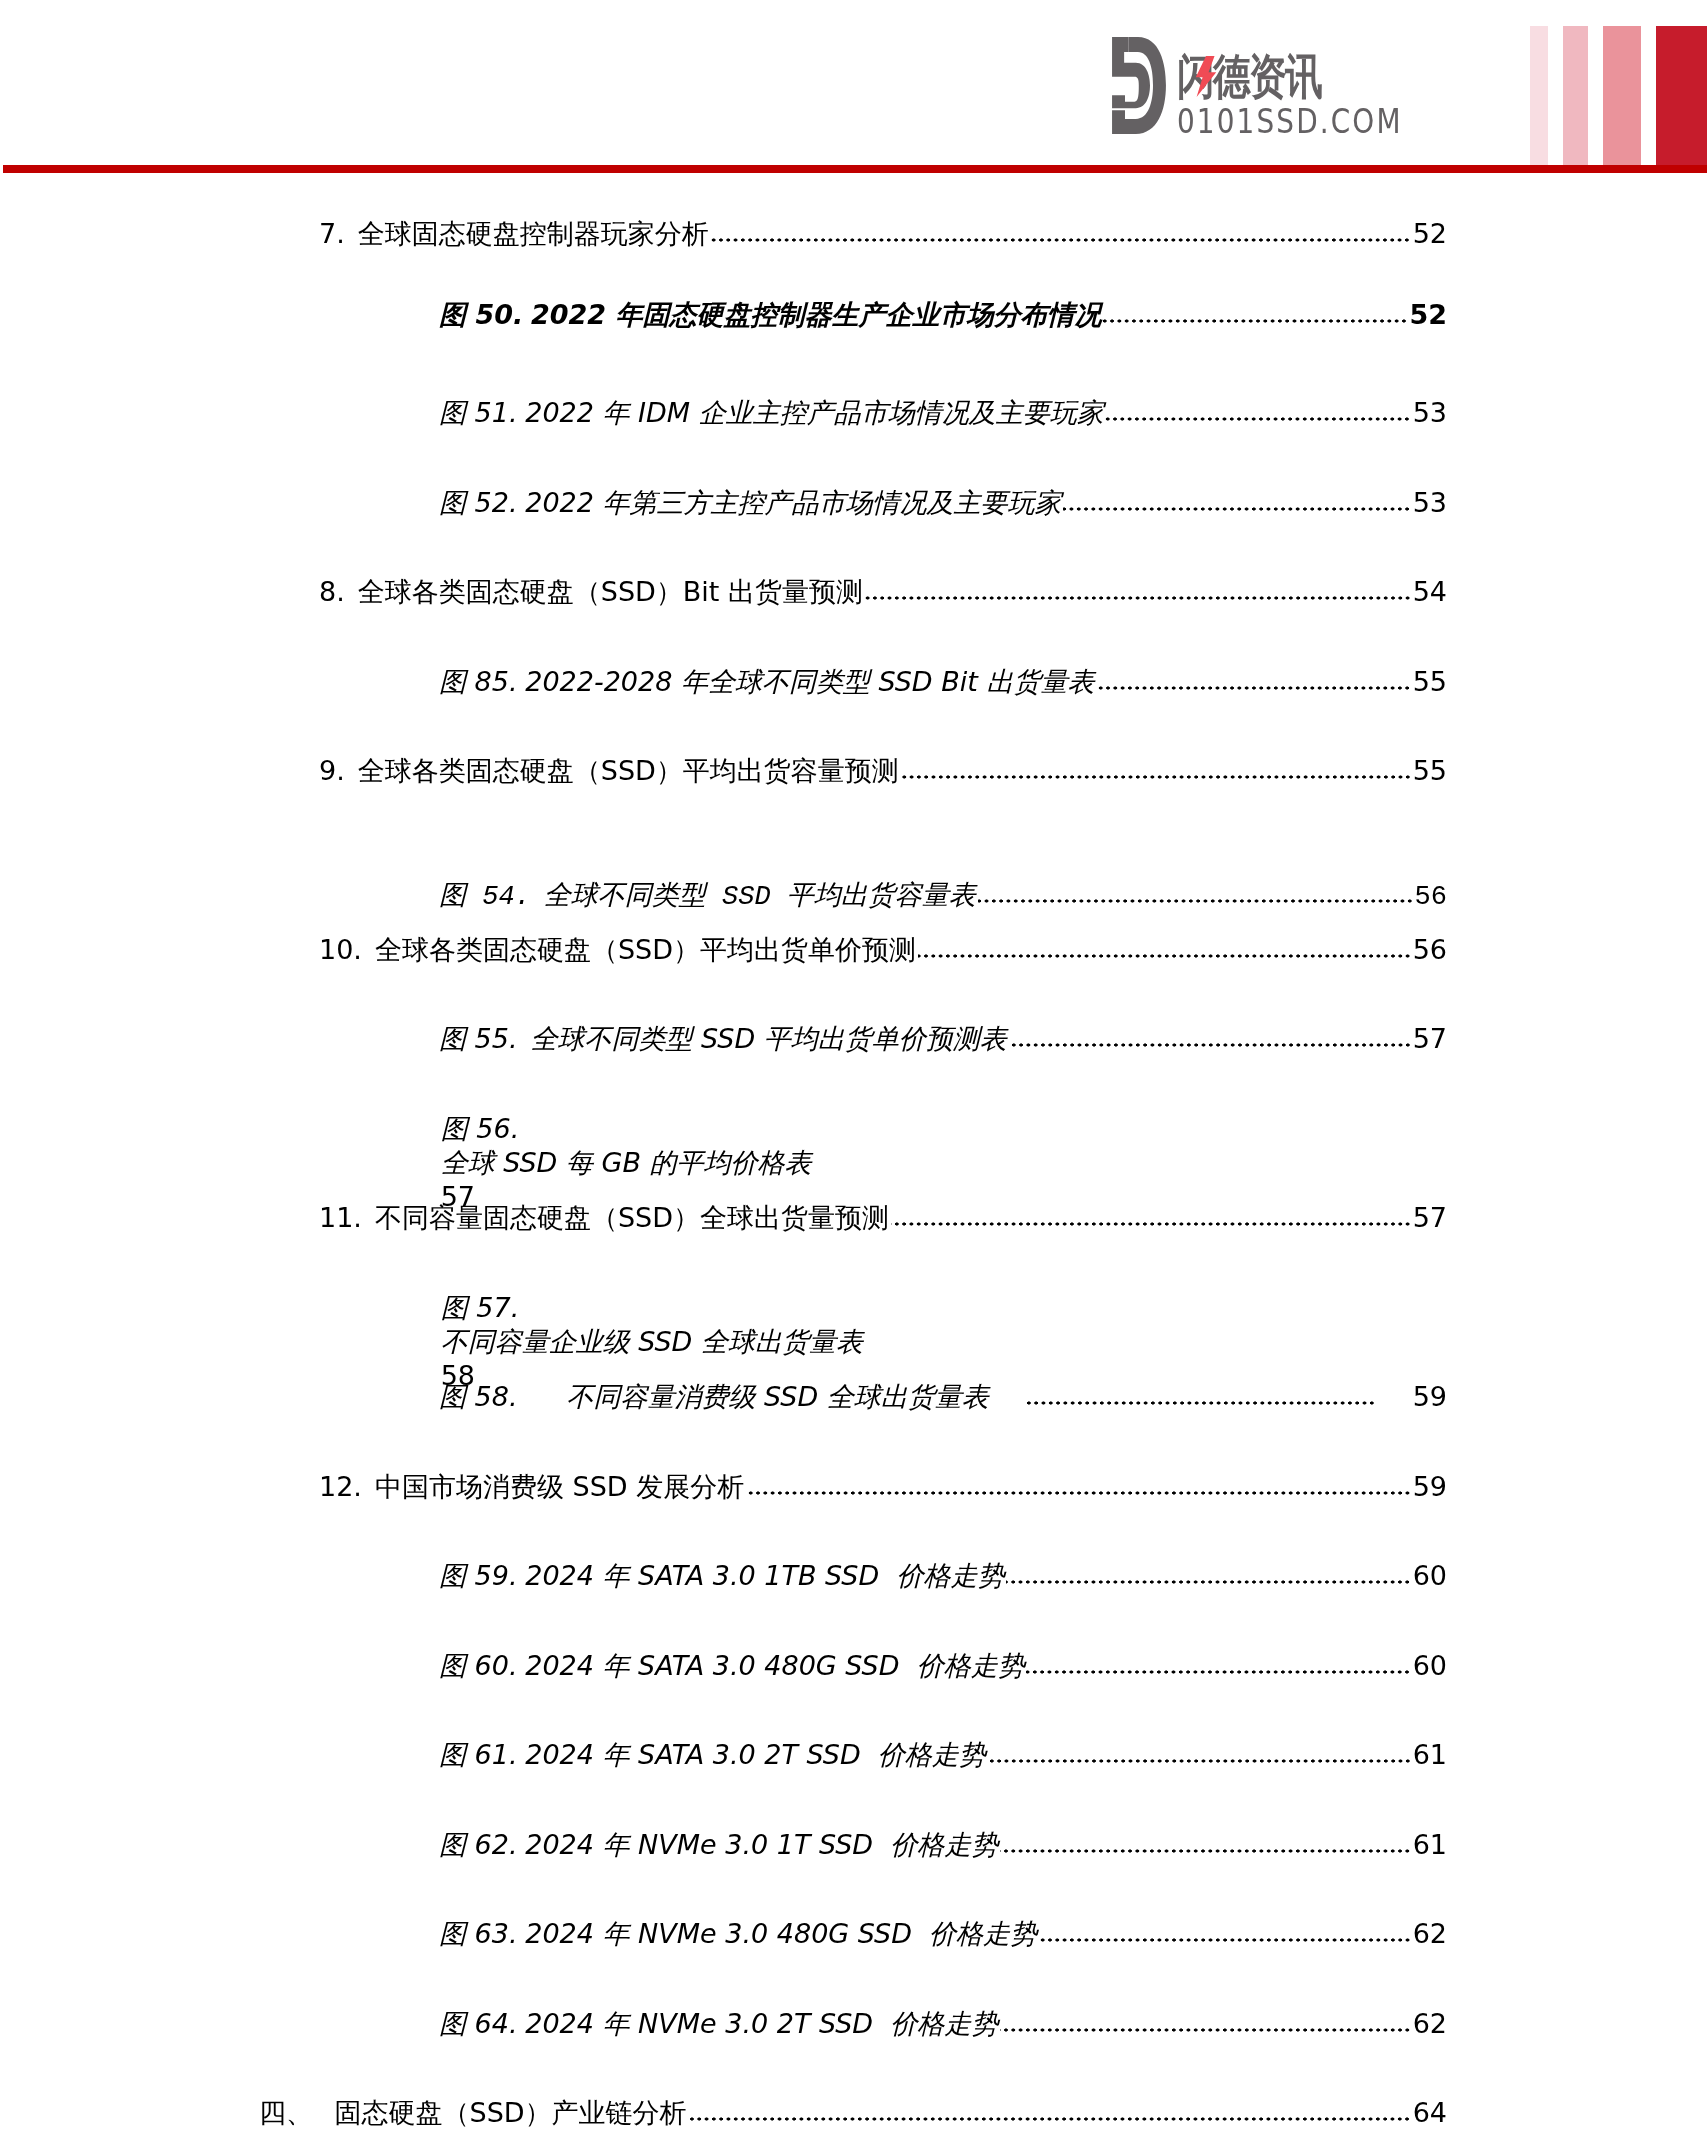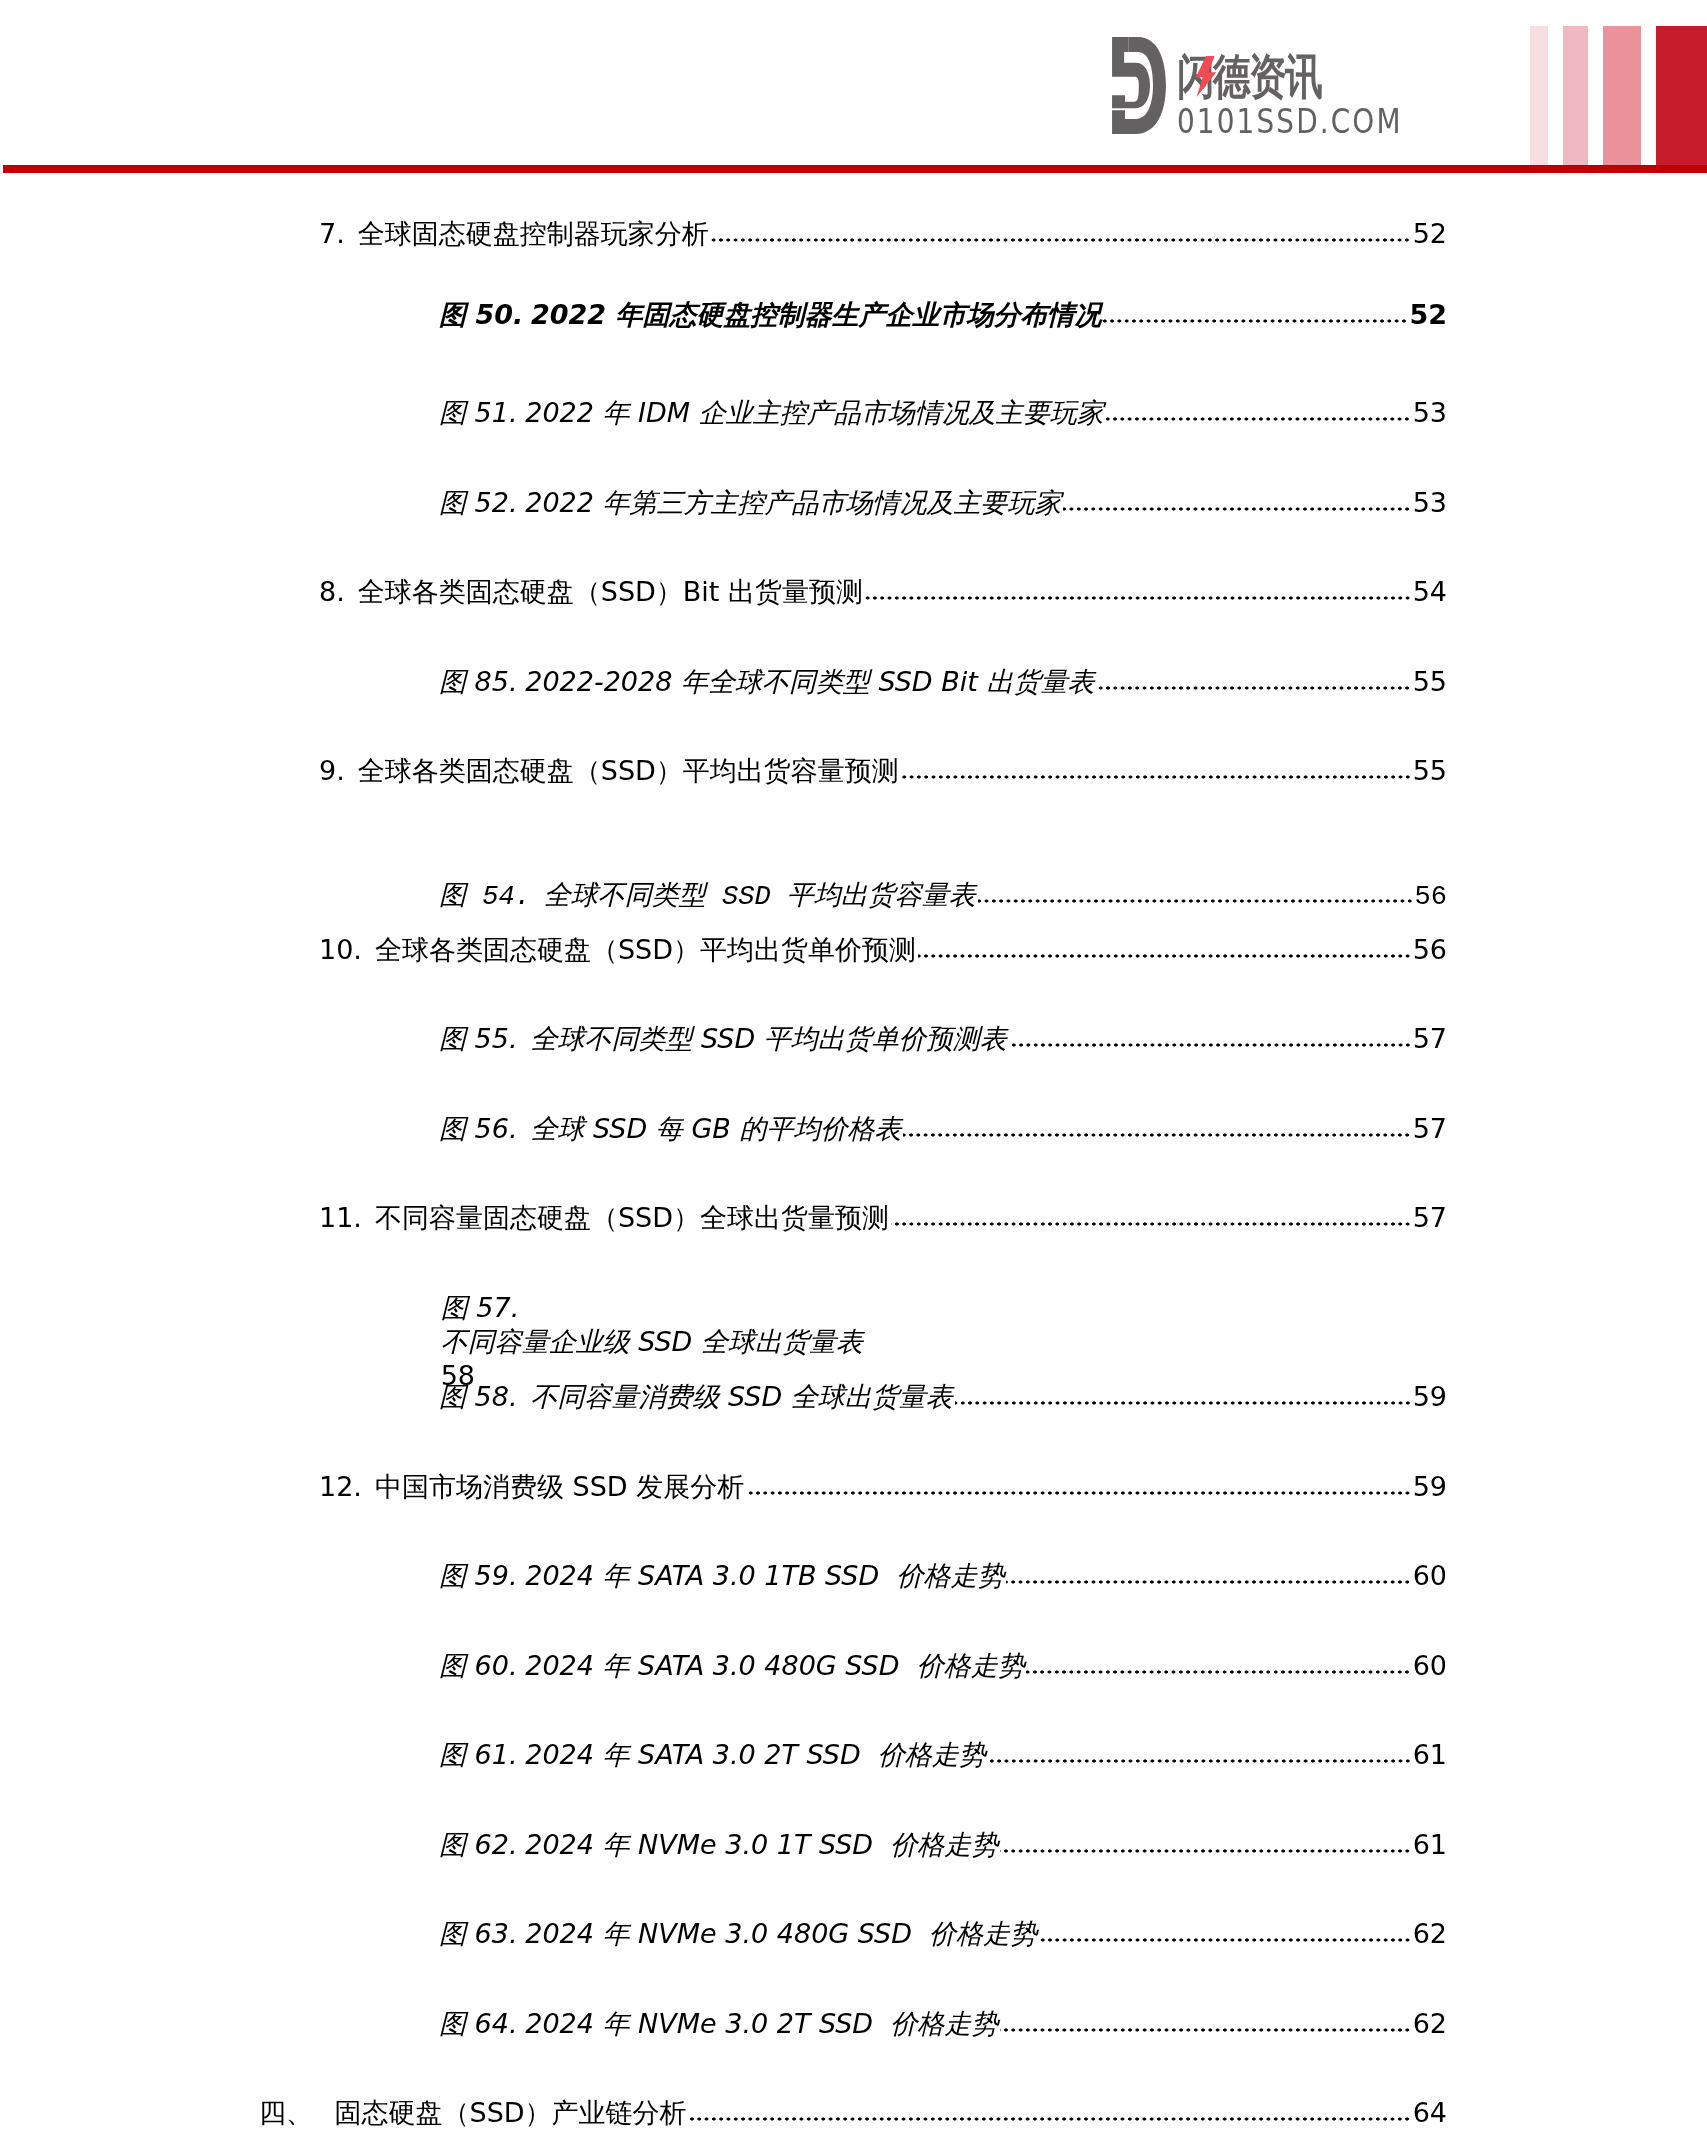"图 56." div.toc-row { flex-direction: none -> column }
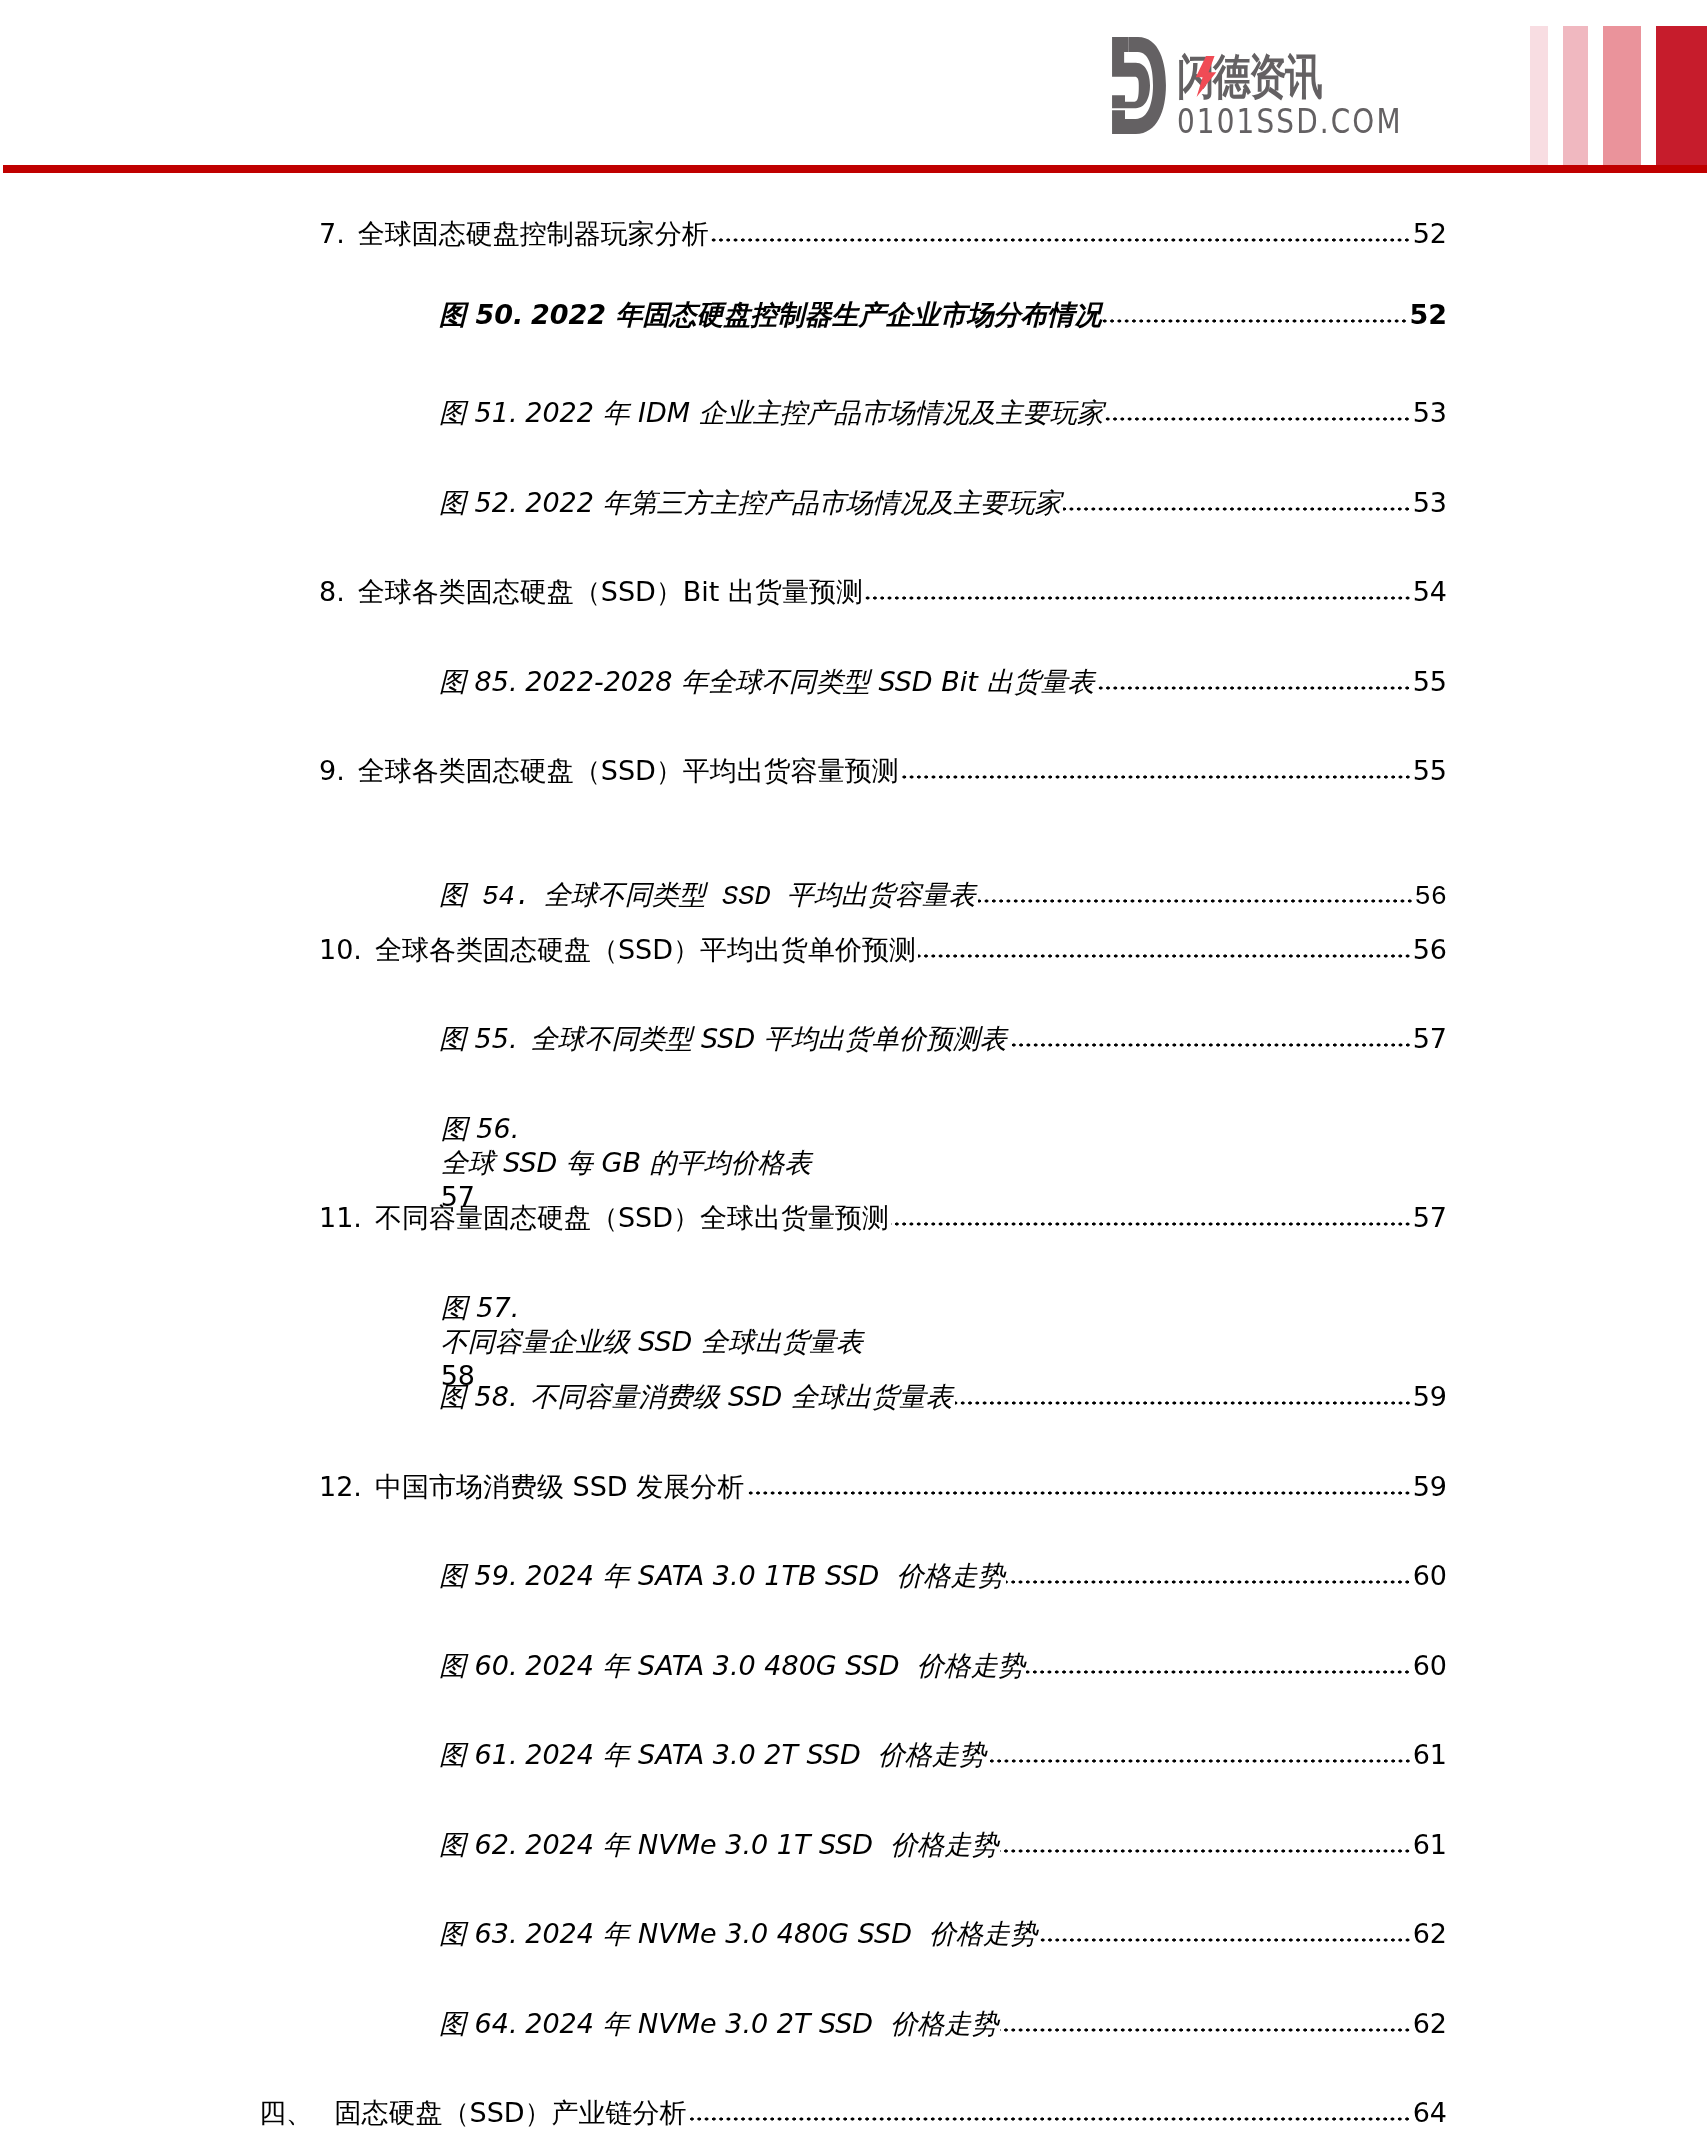"图 58." div.toc-row { gap: none -> 36px }
